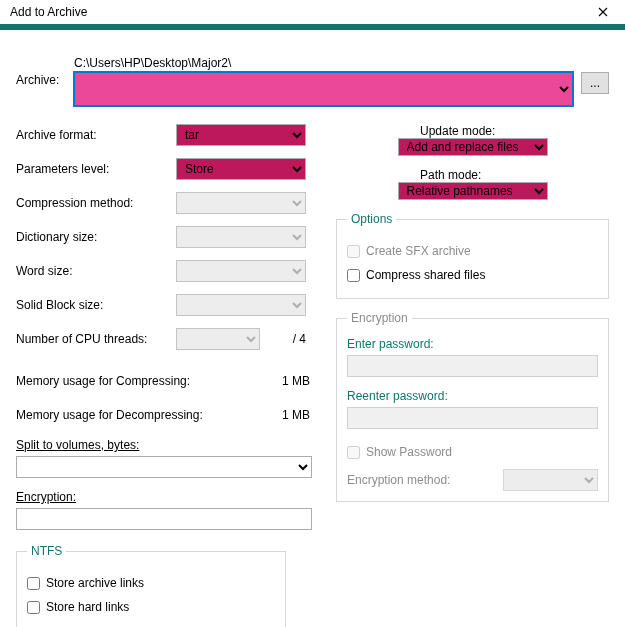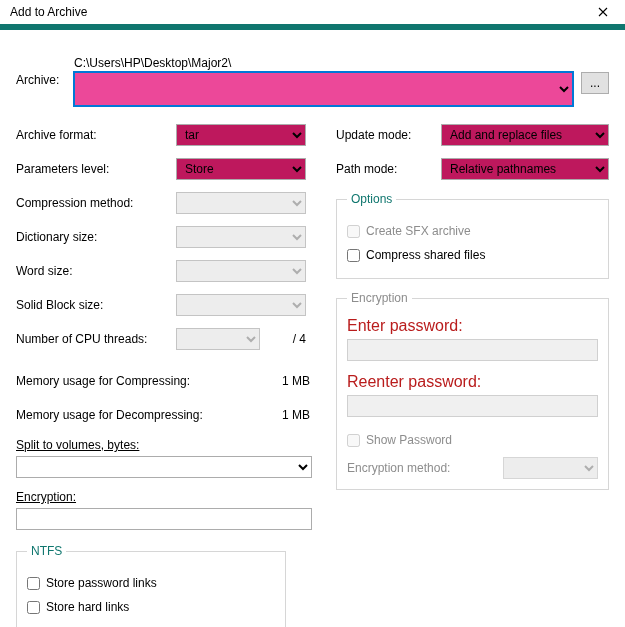"Update mode:" .right-row { flex-direction: none -> column }
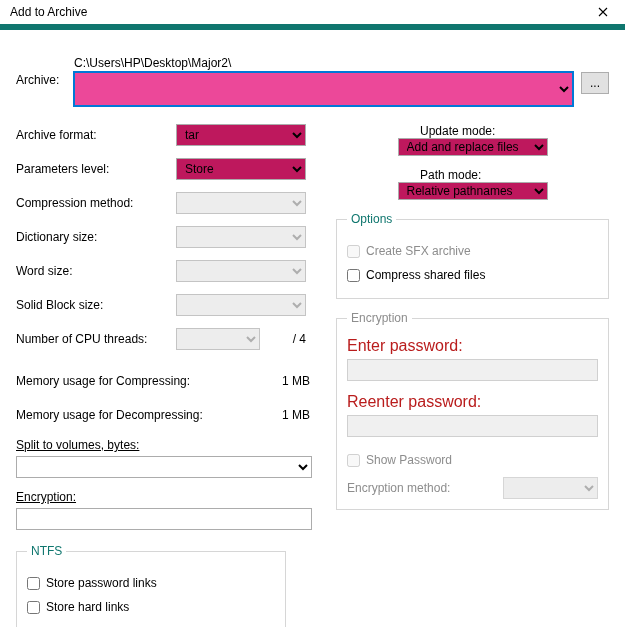"Enter password:" .pwd-label { color: #b91c1c -> #0f766e; font-size: 16px -> 12px }
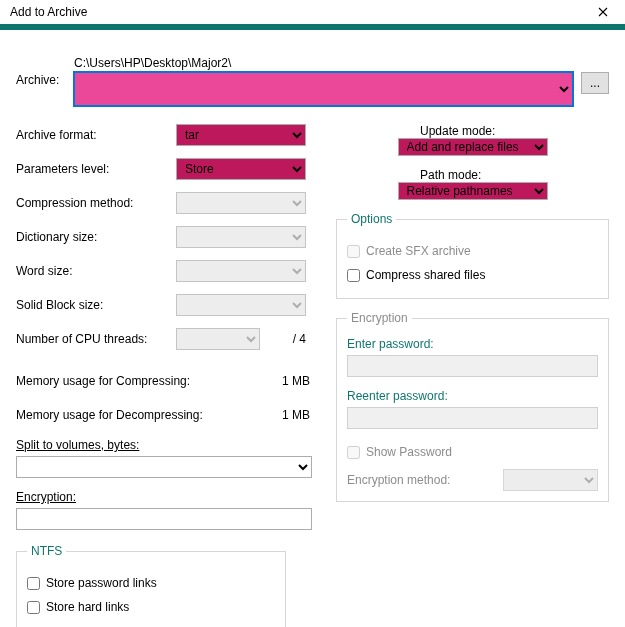"Store password links" span { text: password -> archive }
